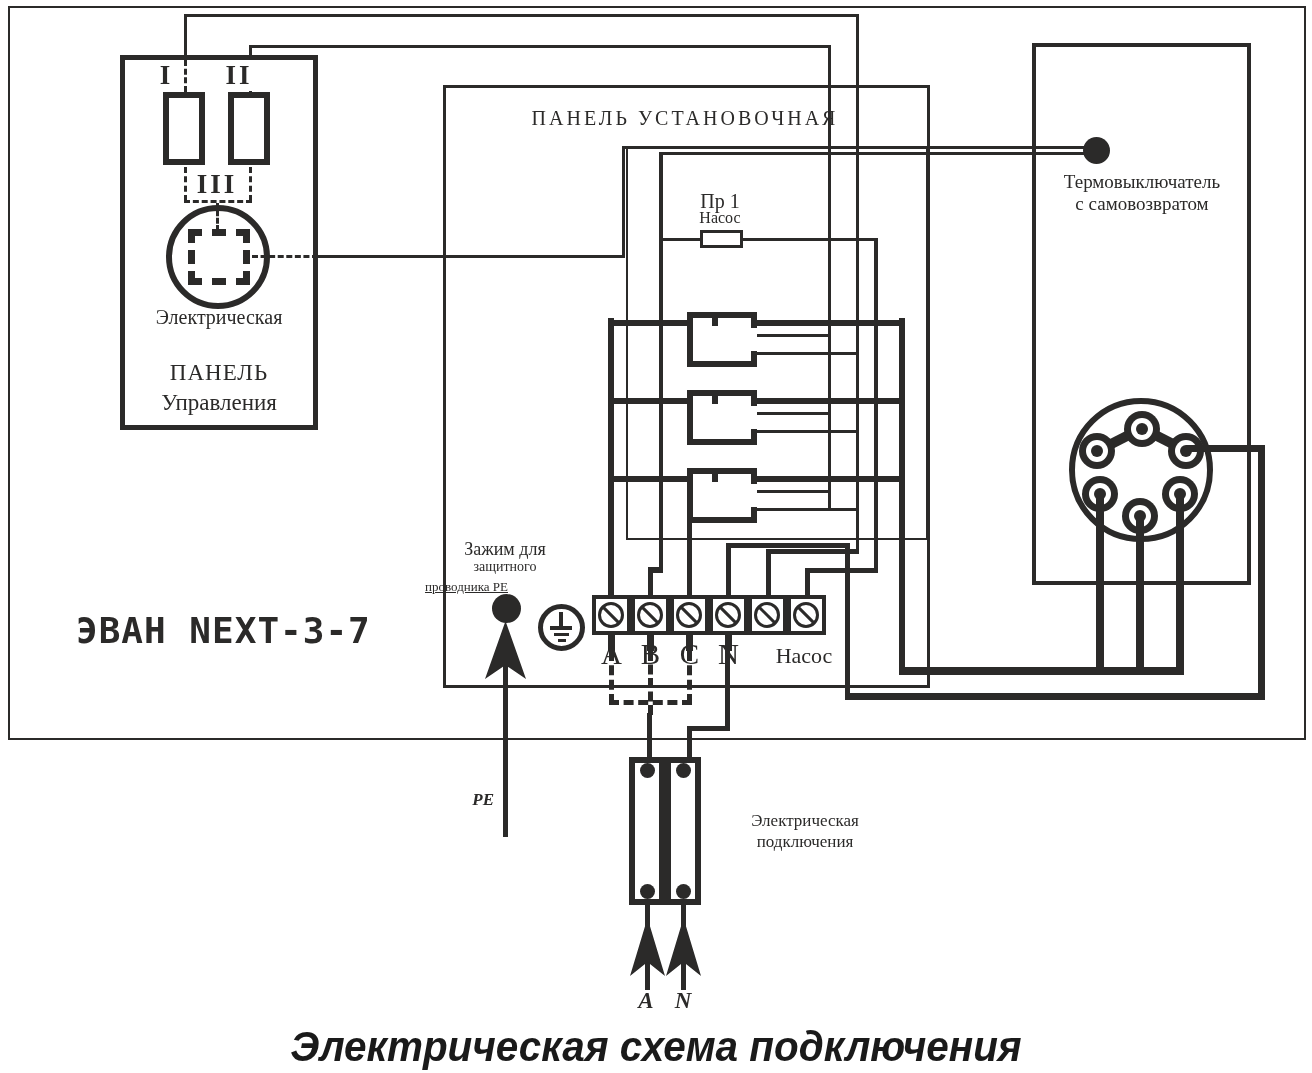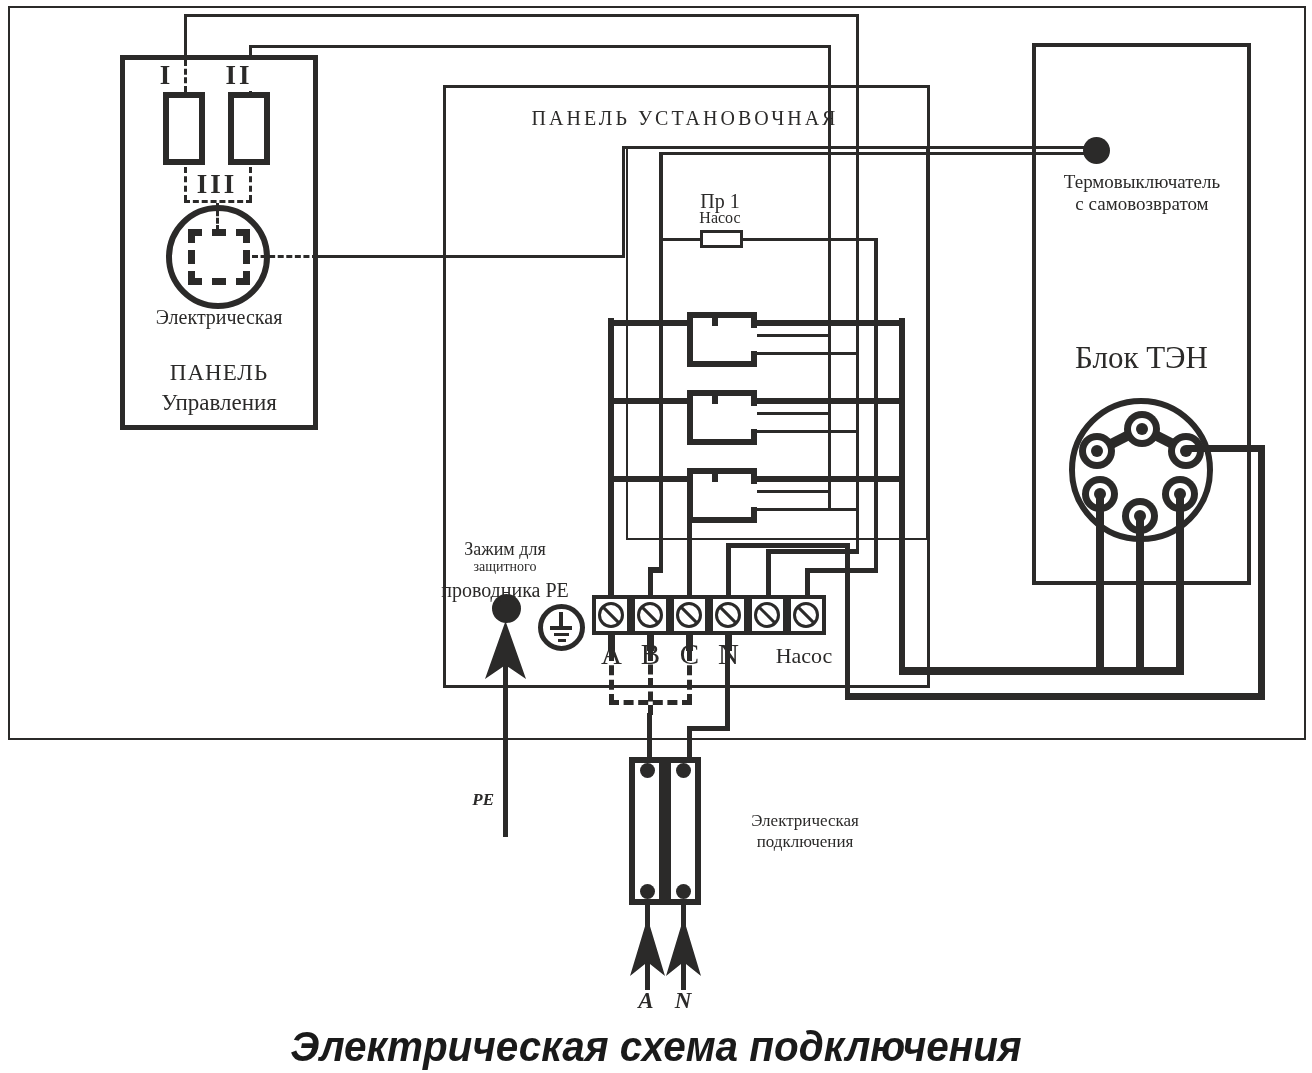"Блок ТЭН" div.lbl { html: <div>Блок ТЭН</div> -> none }
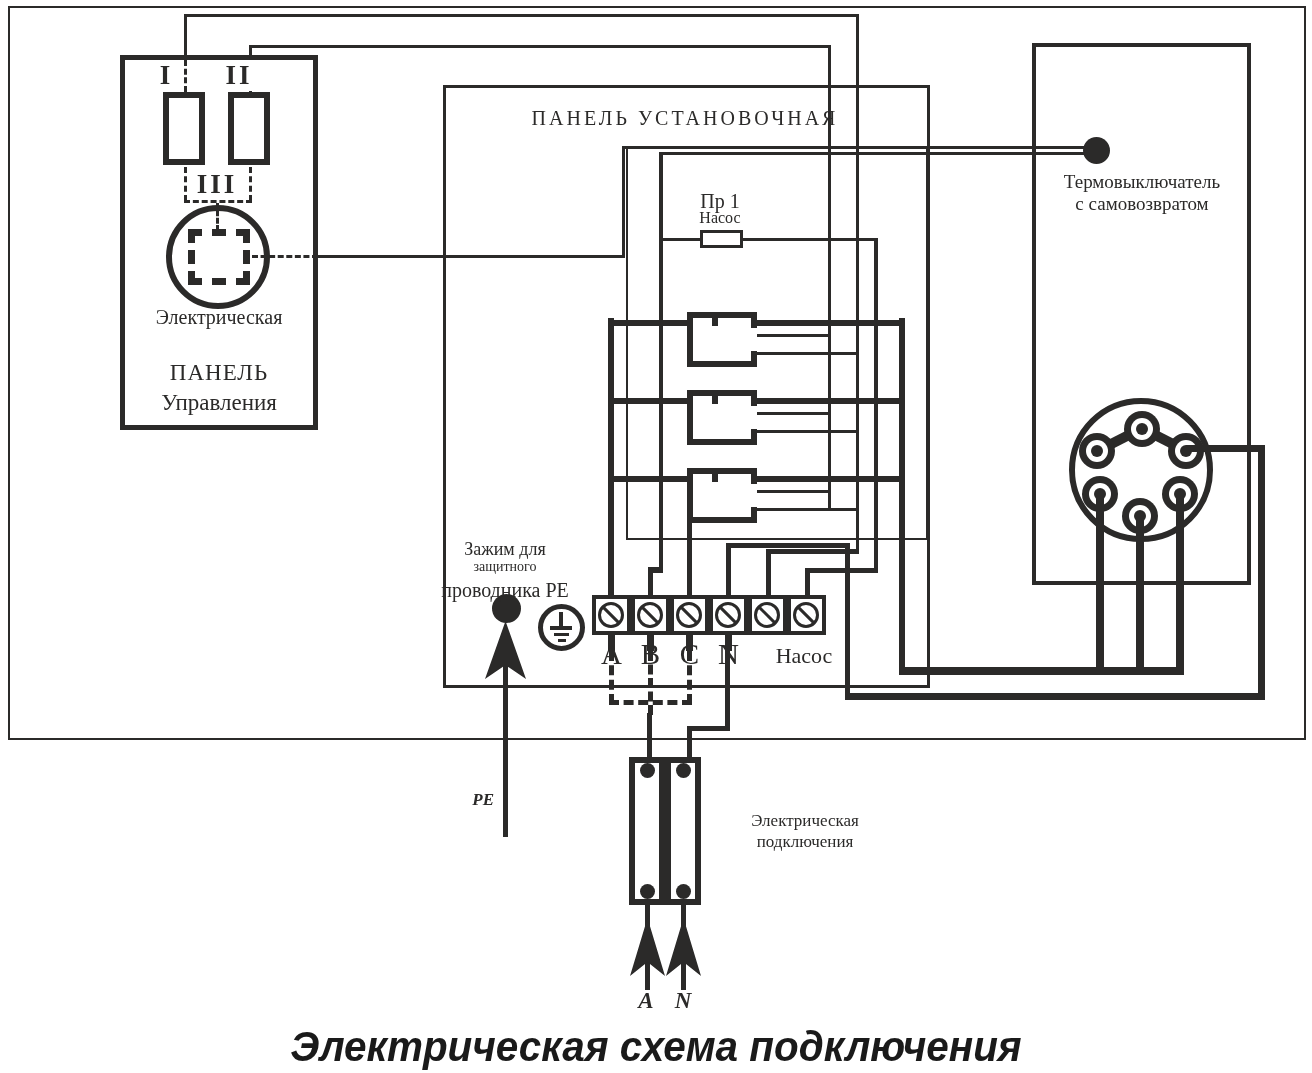"проводника PE" div.lbl { font-size: 20px -> 13px; text-align: center -> left; text-decoration: none -> underline }
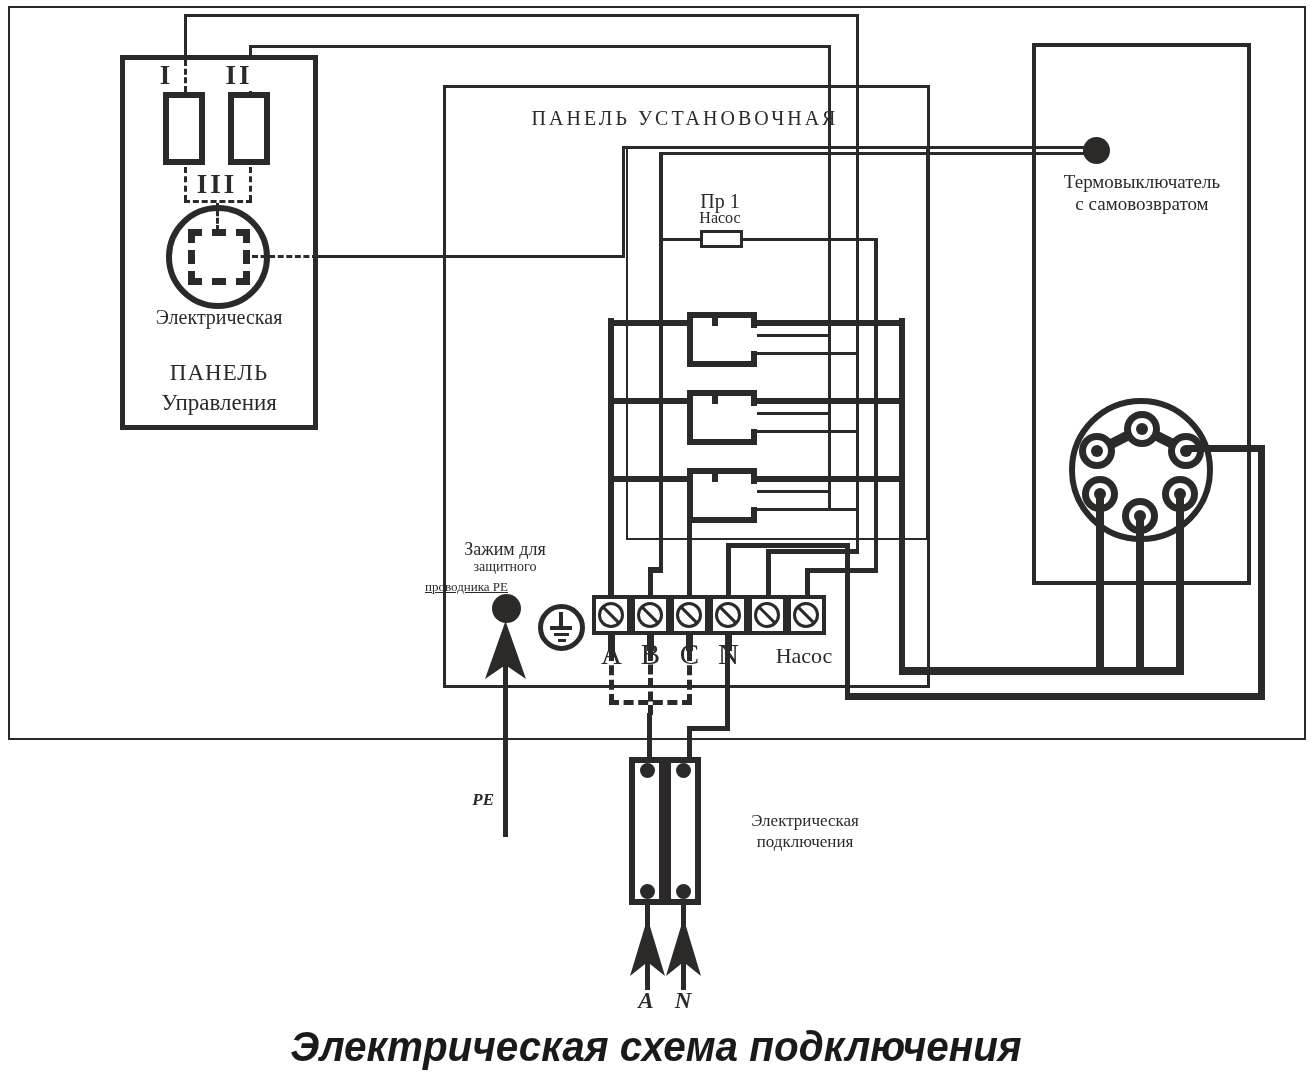"ЭВАН NEXT-3-7" div.lbl { html: none -> <div>ЭВАН NEXT-3-7</div> }
